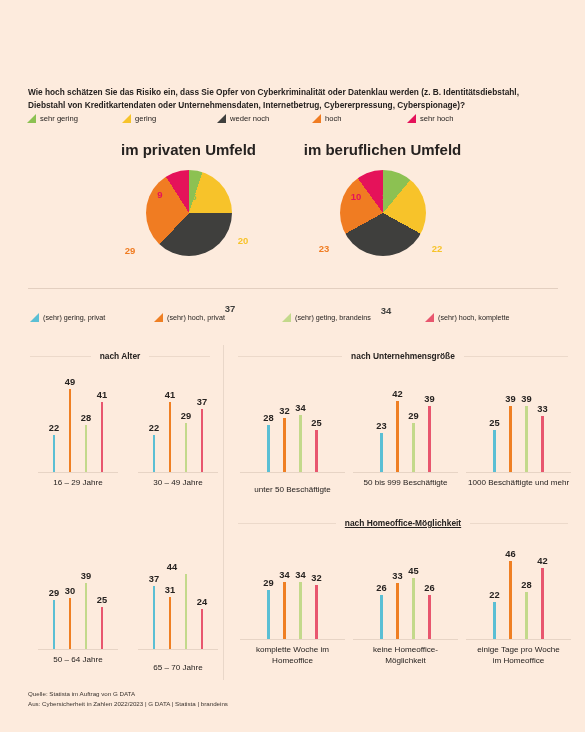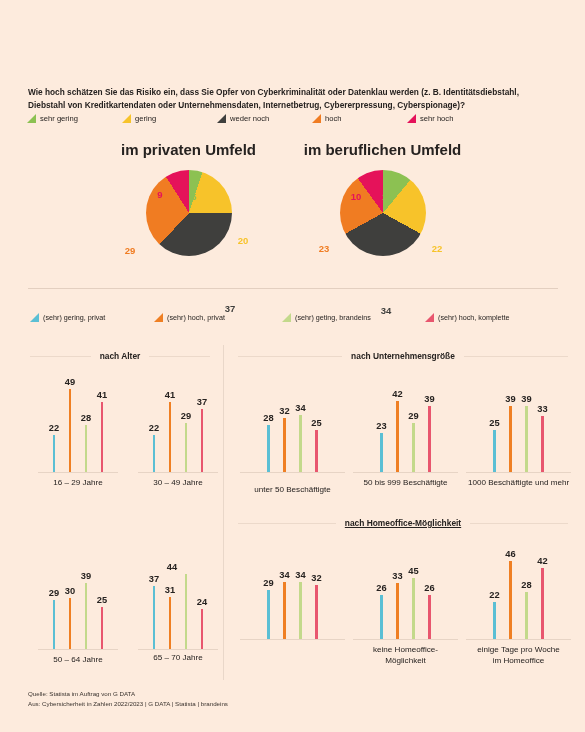"komplette Woche im" div.xlab { html: none -> <div>komplette Woche im Homeoffice</div> }
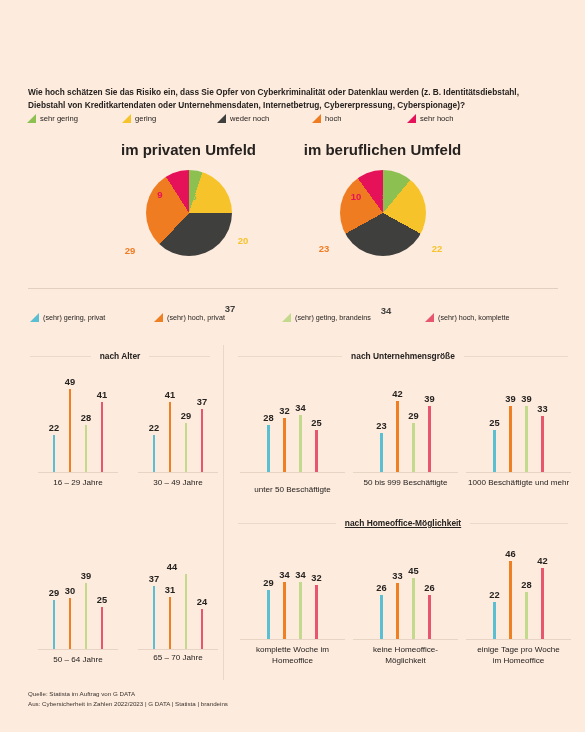"65 – 70 Jahre" div.xlab { margin-top: 3px -> 13px }
